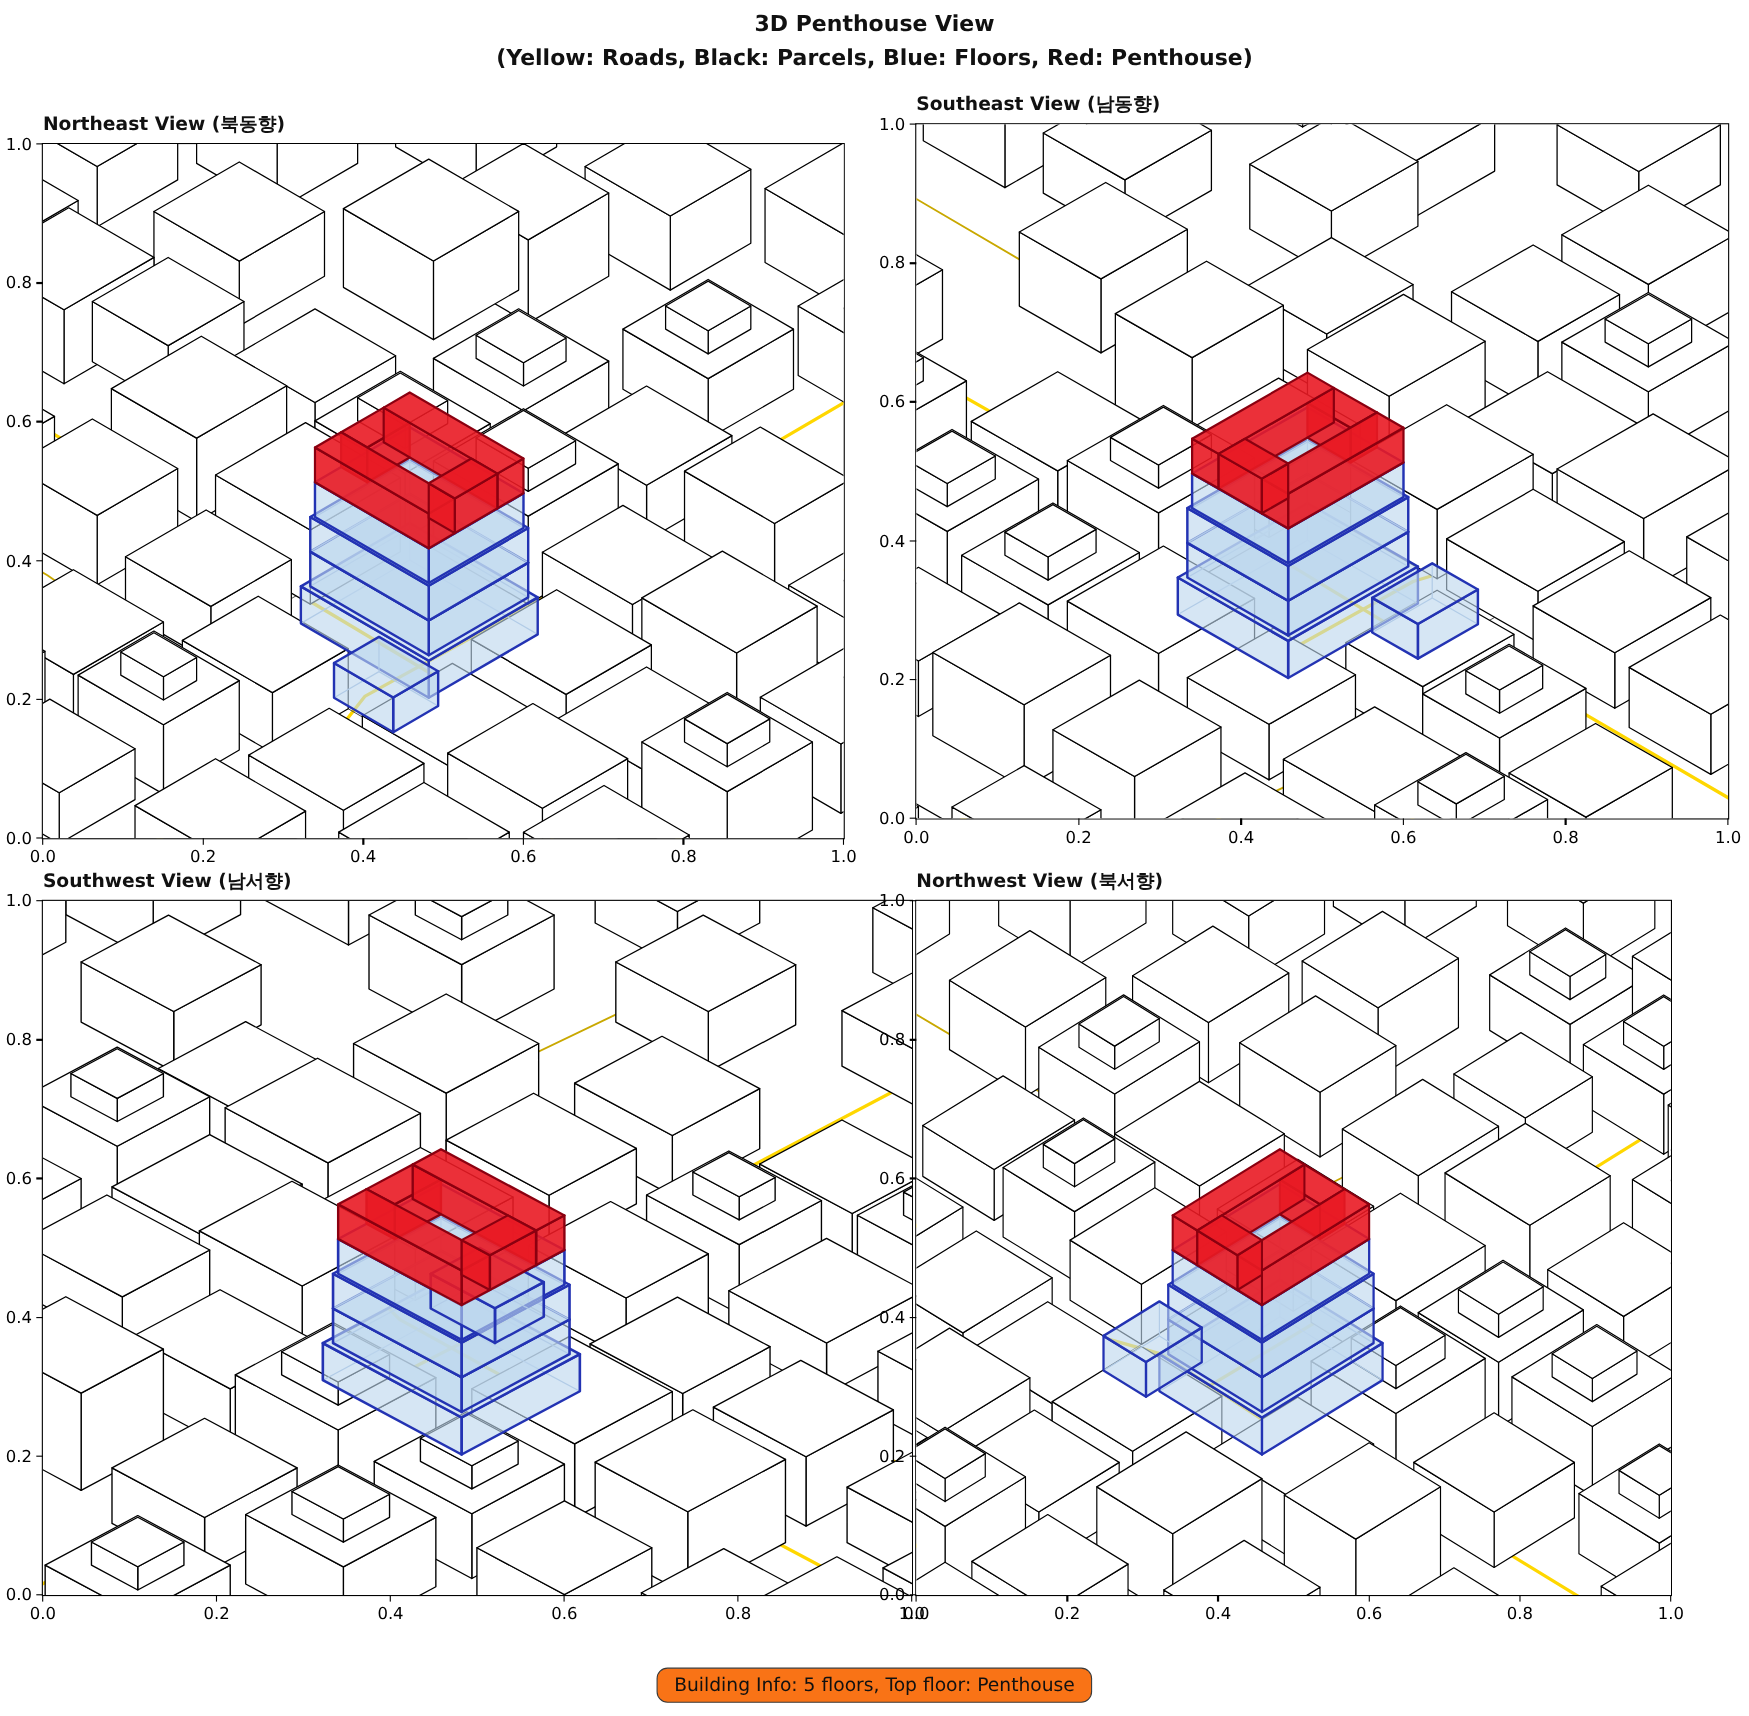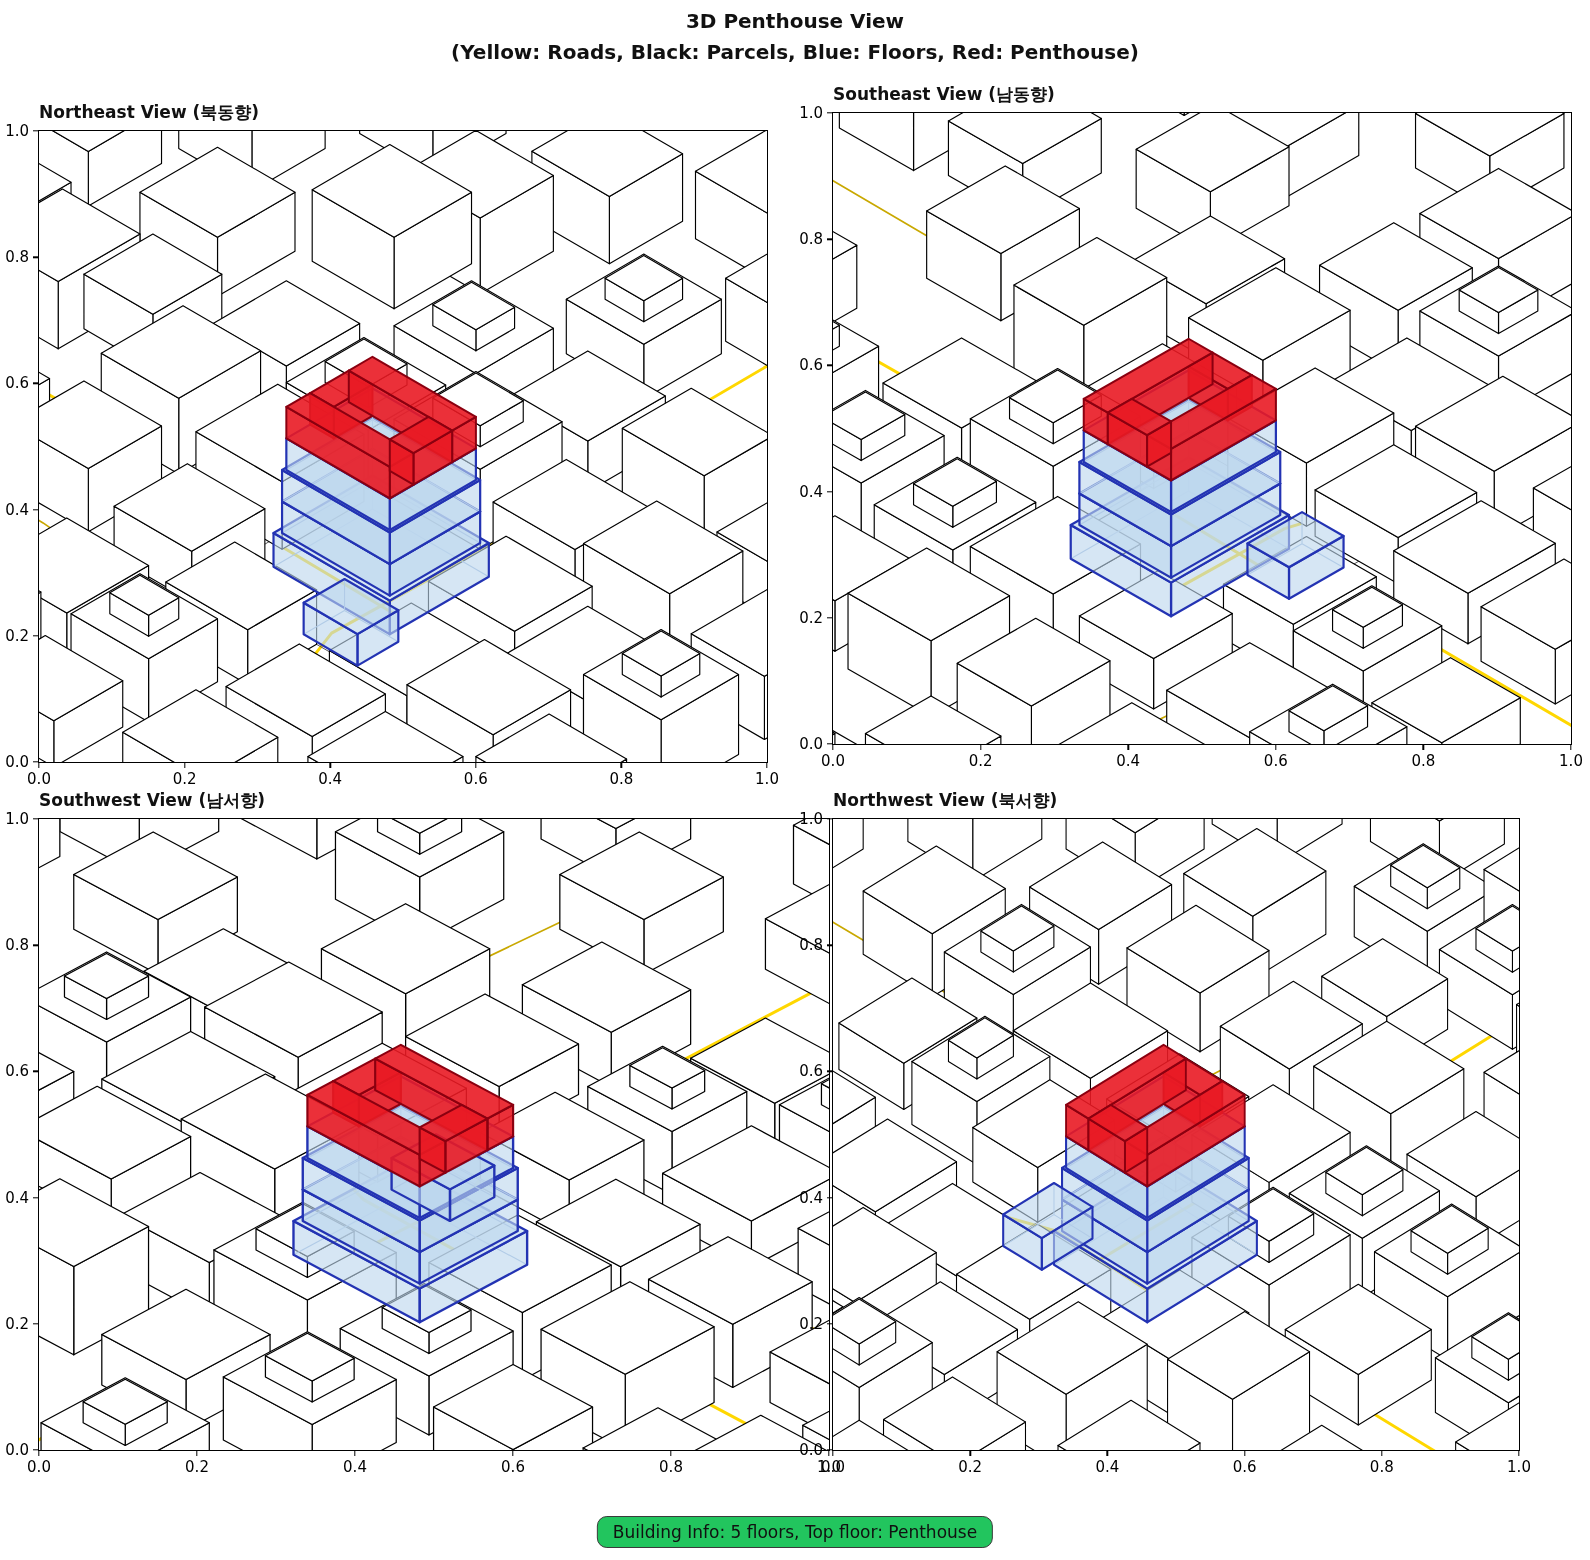"Building Info: 5 floors, Top" .info-badge { background: #22c55e -> #f97316 }
